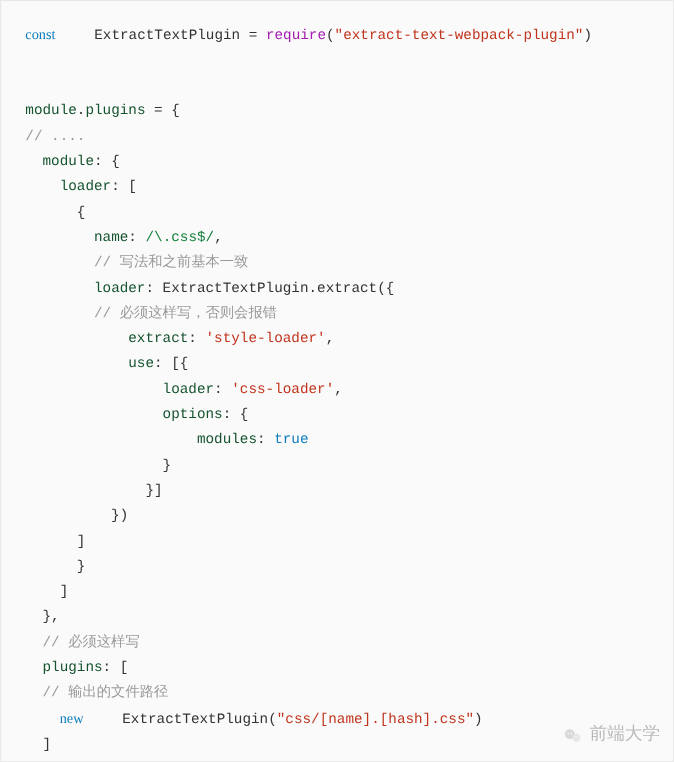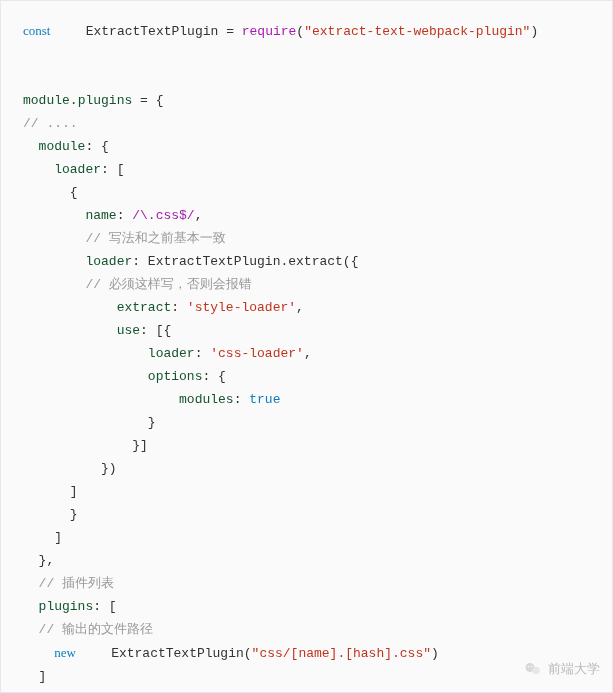"/\.css$/" .regex { color: #a21caf -> #15803d }
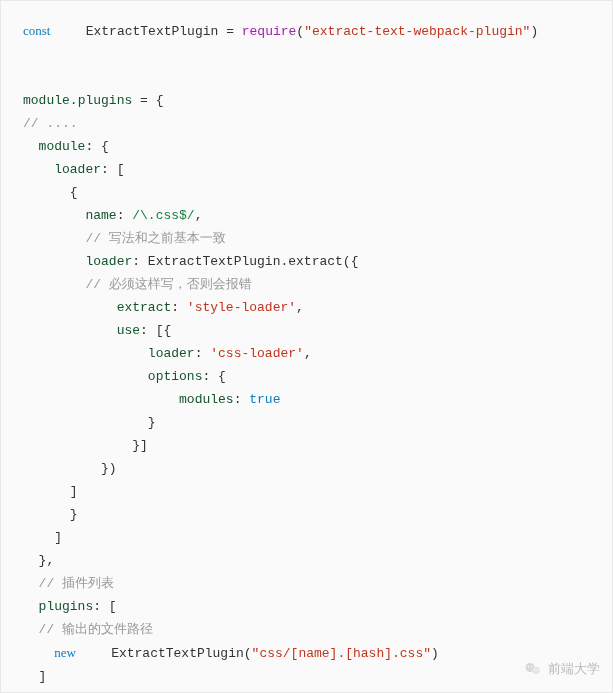"// 插件列表" span.cmt { text: 插件列表 -> 必须这样写 }
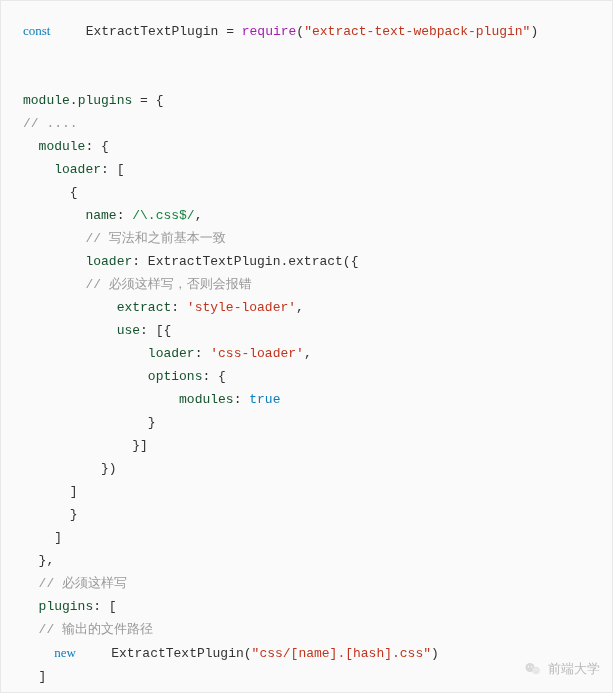"前端大学" .watermark { font-size: 13px -> 16px }
